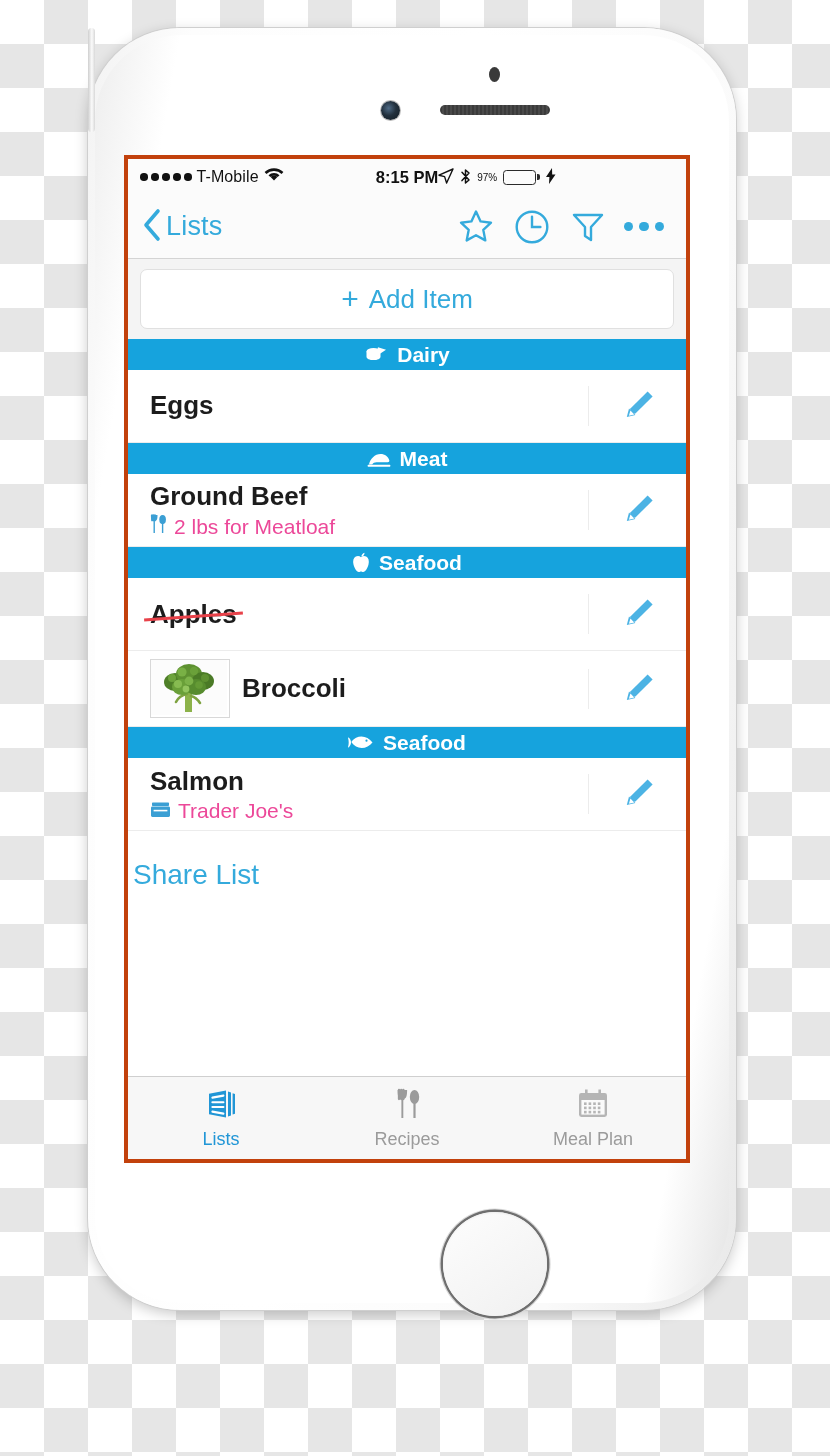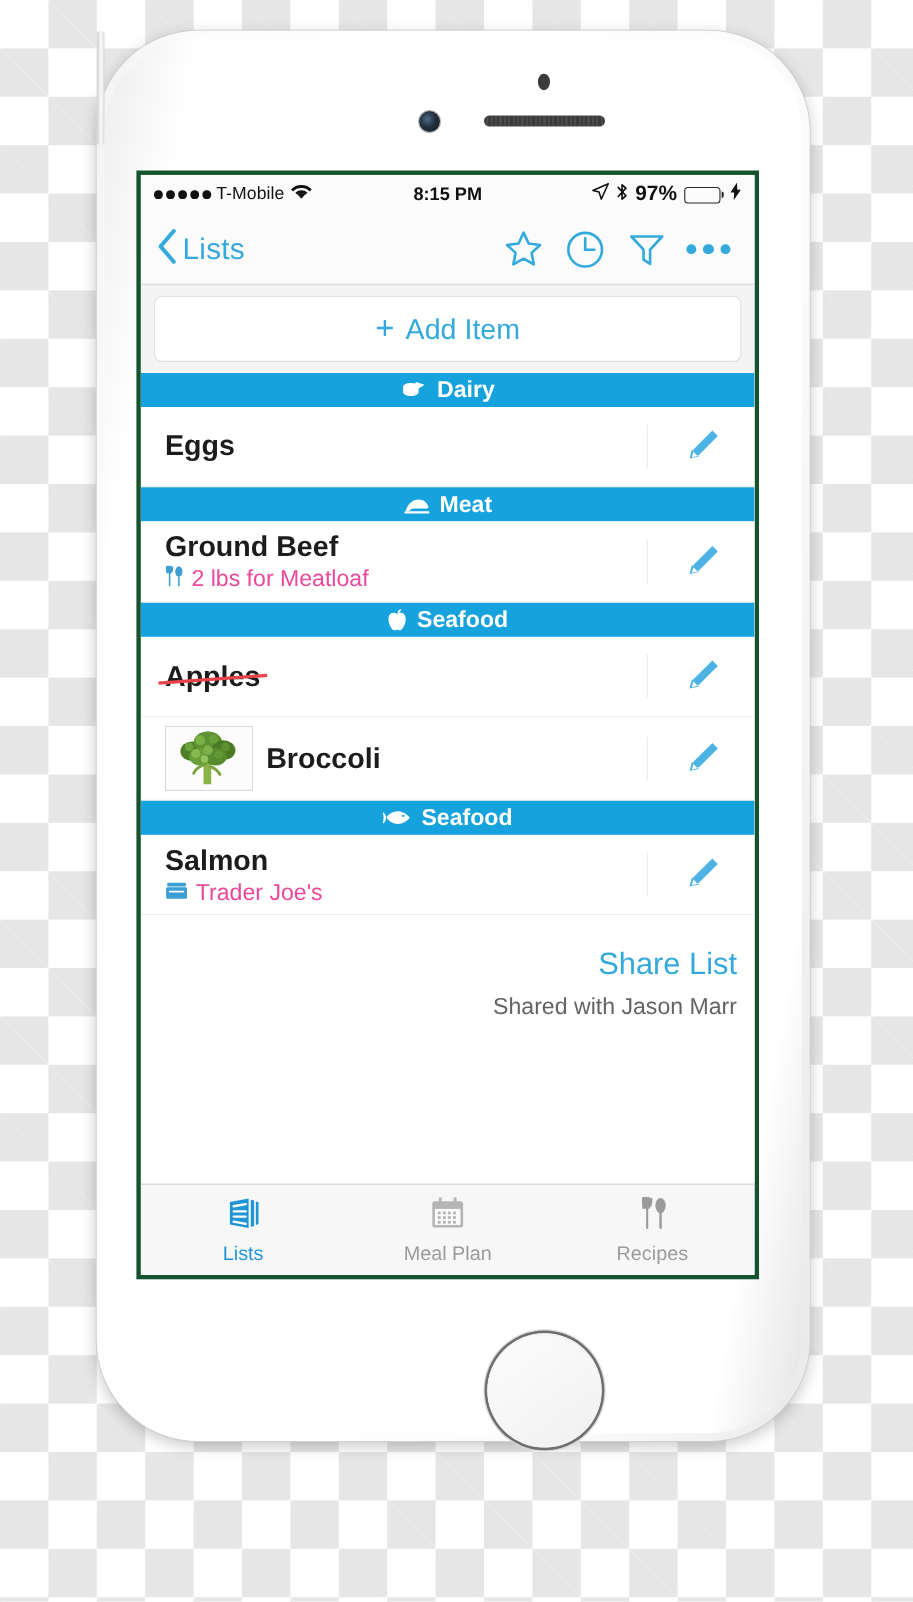"T-Mobile" #screen { border: 4px solid #14532d -> 4px solid #c2410c }
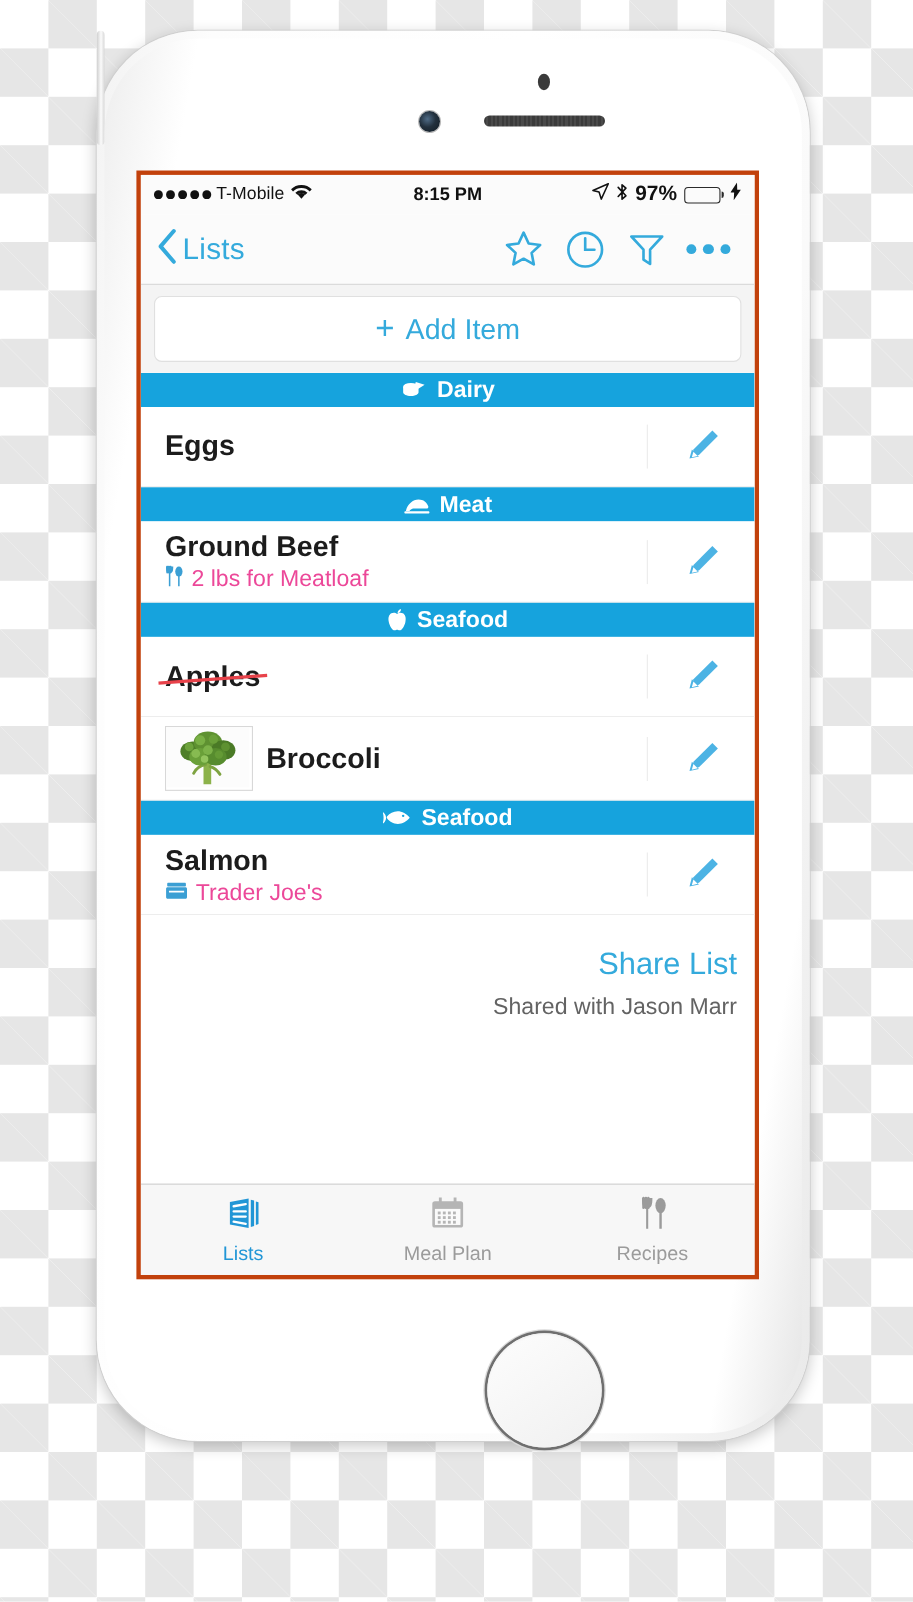"97%" #status-right { font-size: 19px -> 10px; font-weight: bold -> normal; justify-content: flex-end -> none }
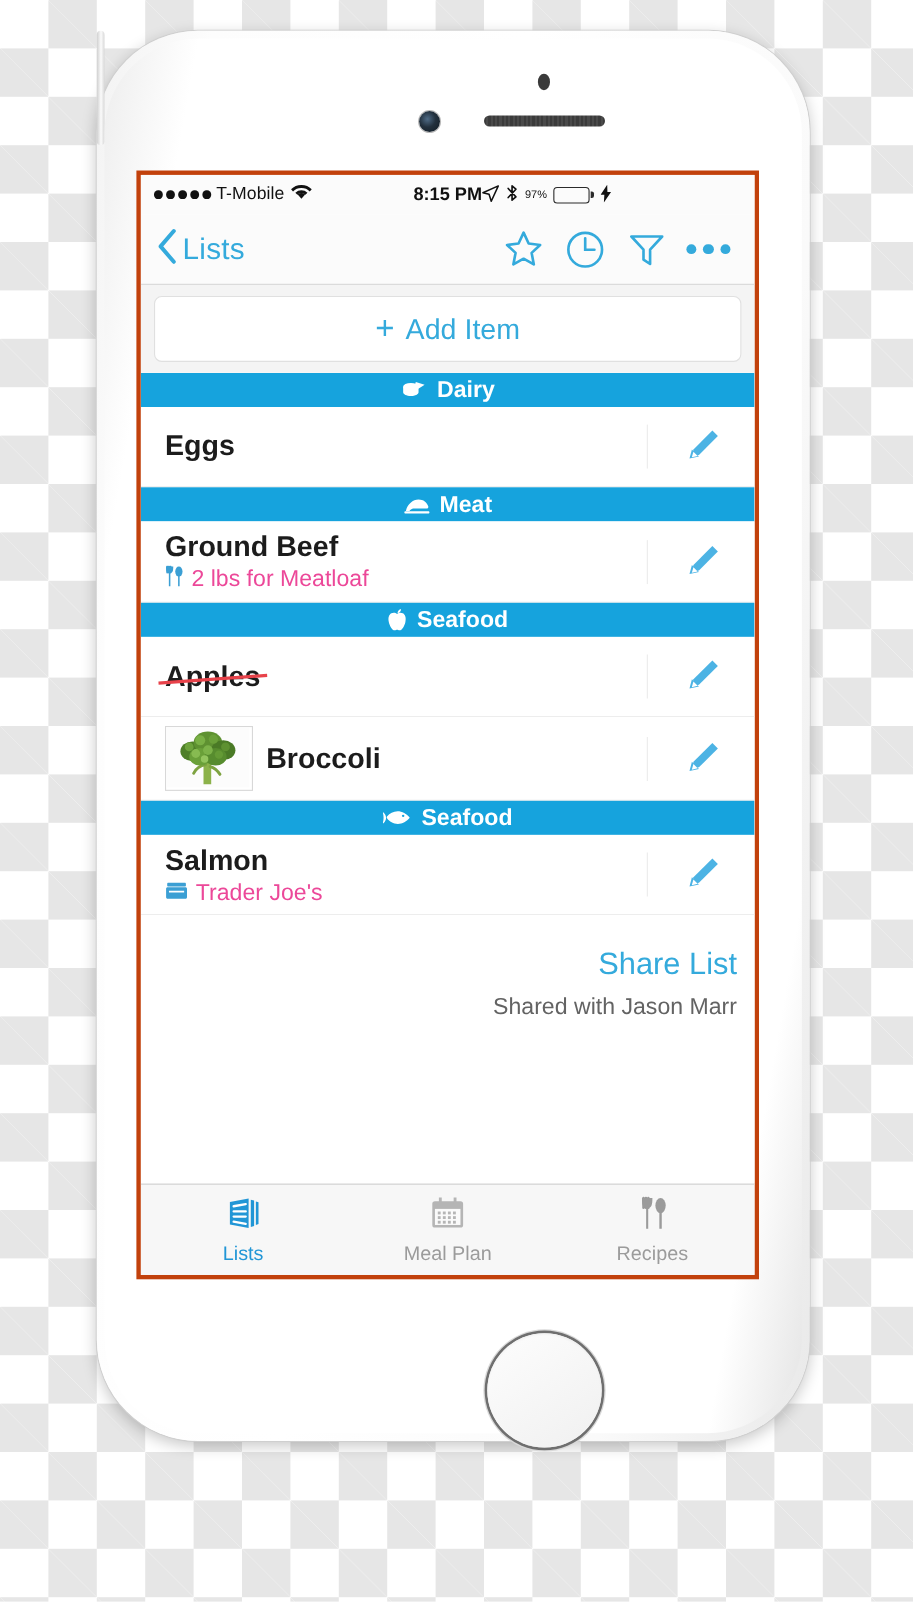"Share List" #share-block { padding: 26px 16px 0 -> 26px 5px 0; text-align: right -> left }
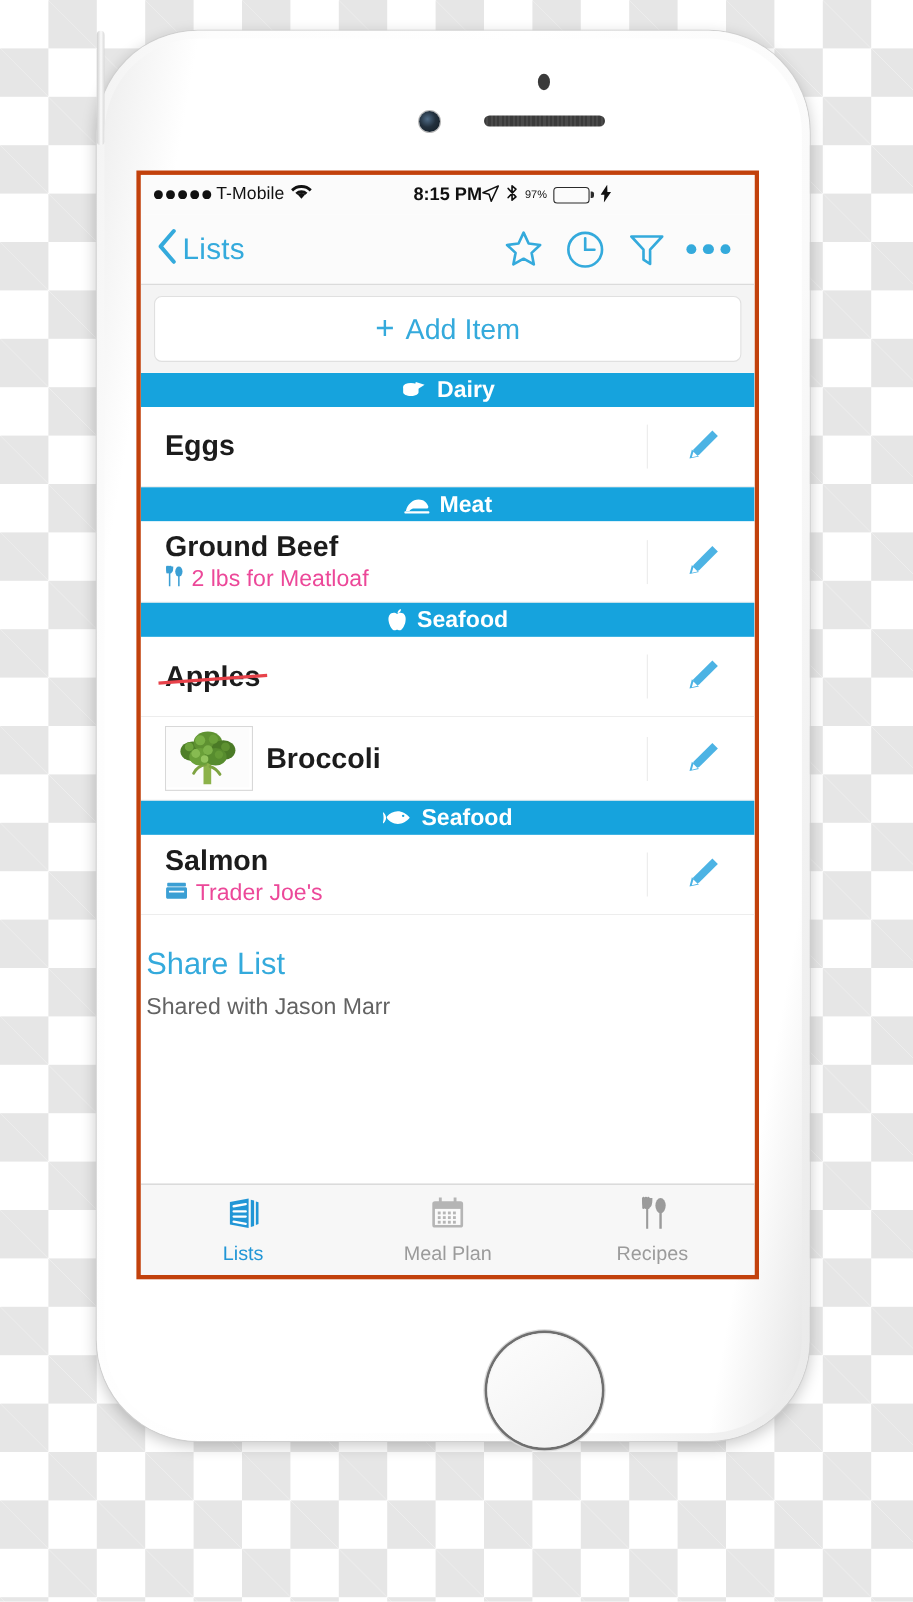"Shared with Jason Marr" div { html: <div>Shared with Jason Marr</div> -> none }
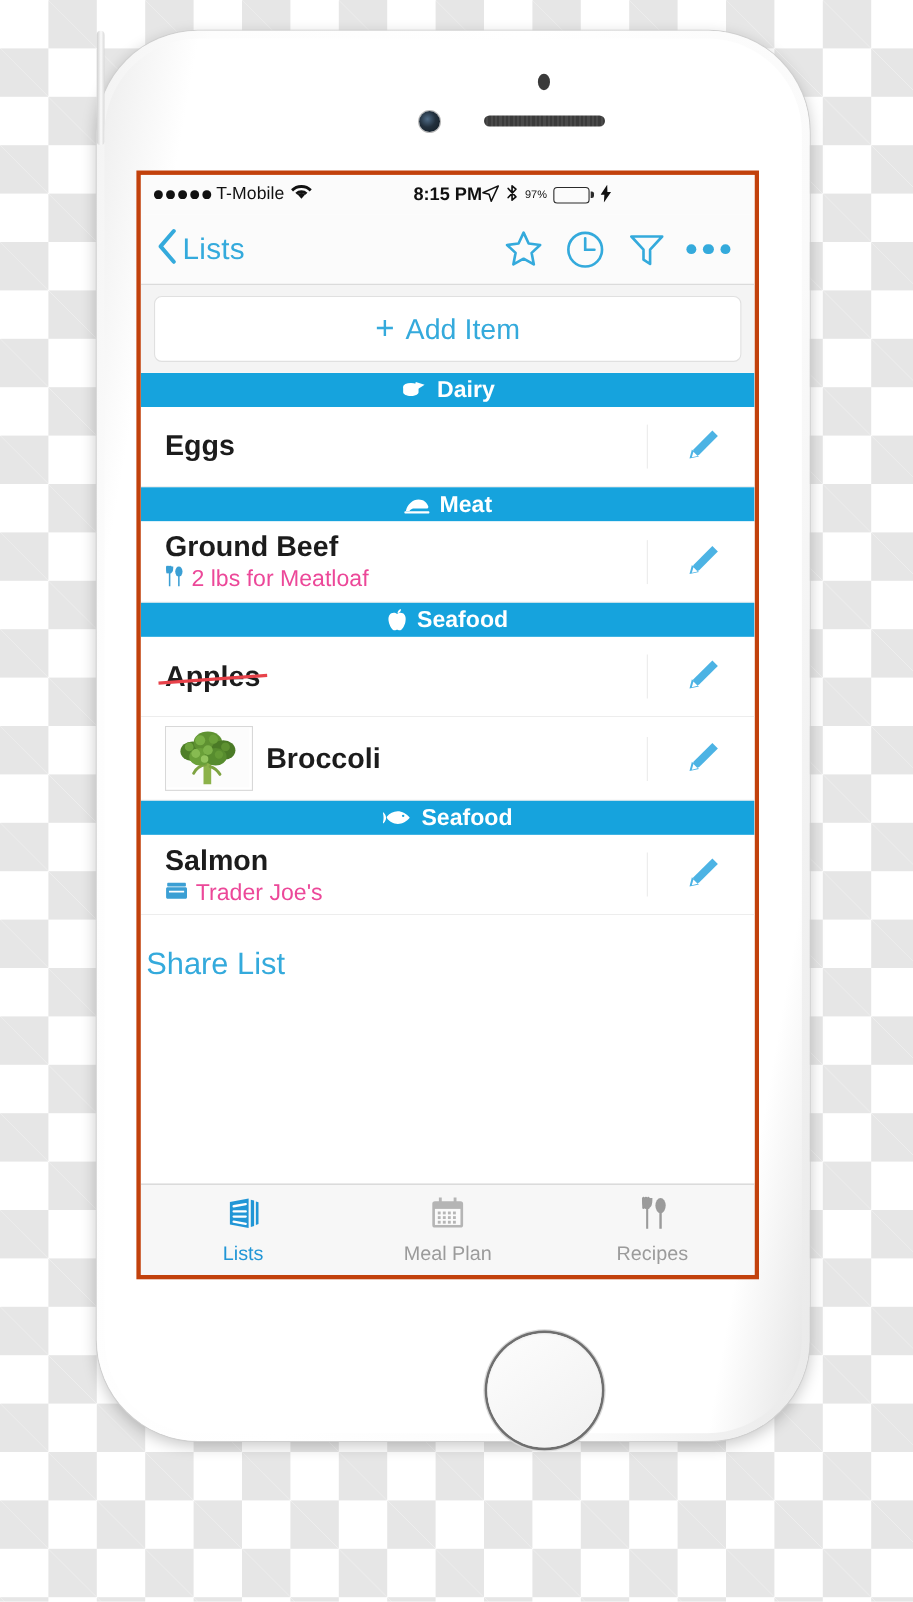"Meal Plan" div.tab { order: before "Recipes" -> after "Recipes" }
